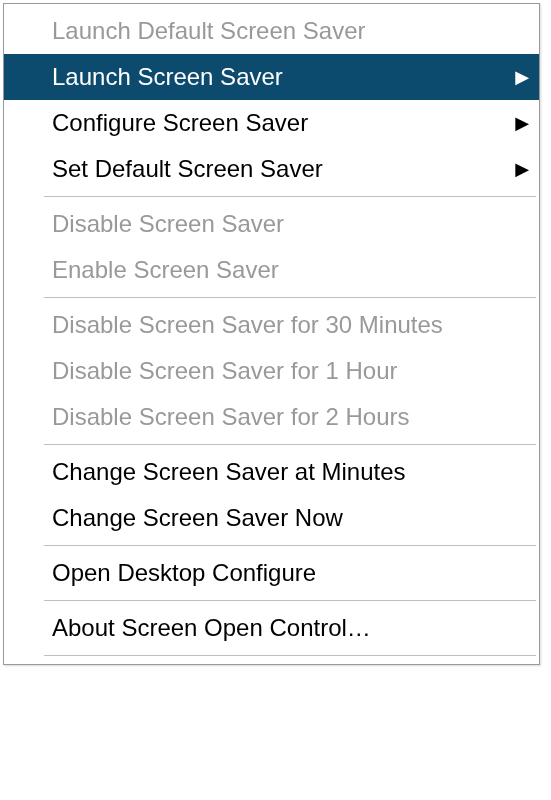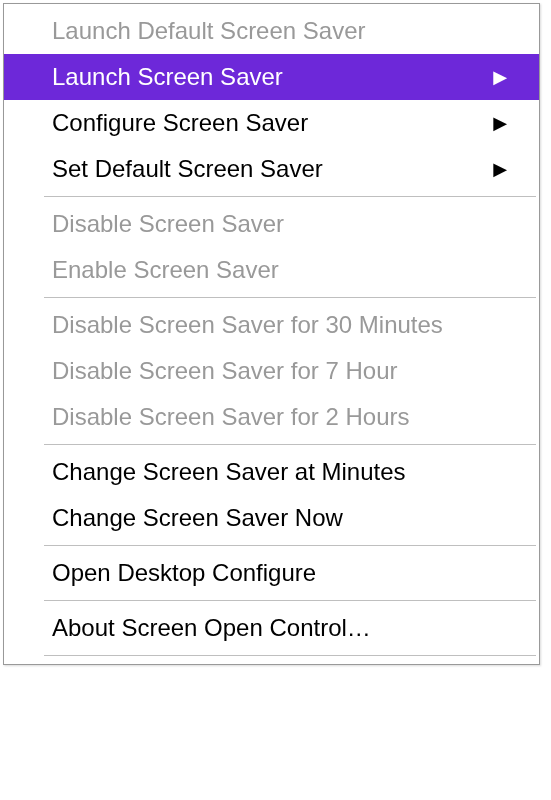"Launch Default Screen Saver" .menu-item { padding: 5px 32px 5px 48px -> 5px 10px 5px 48px }
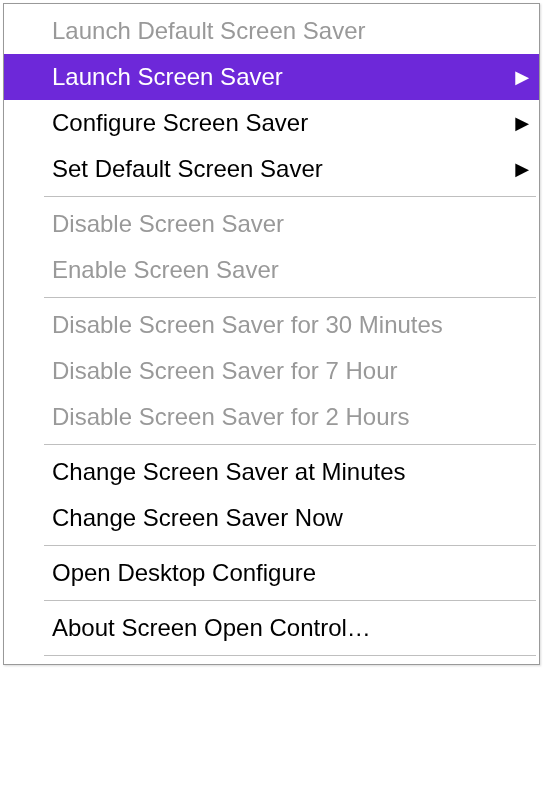"Launch Screen Saver" .menu-item.selected { background: #6d28d9 -> #0c4a6e }
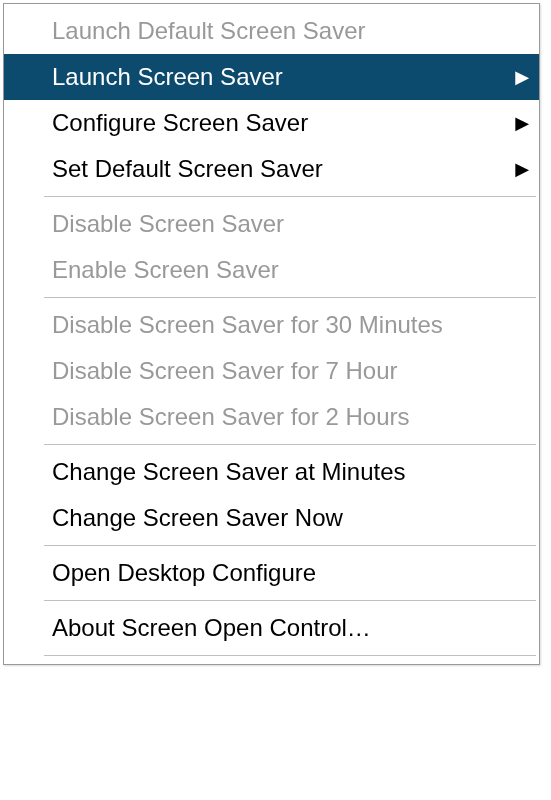"Disable Screen Saver for 7" span.menu-item-label { text: 7 -> 1 }
